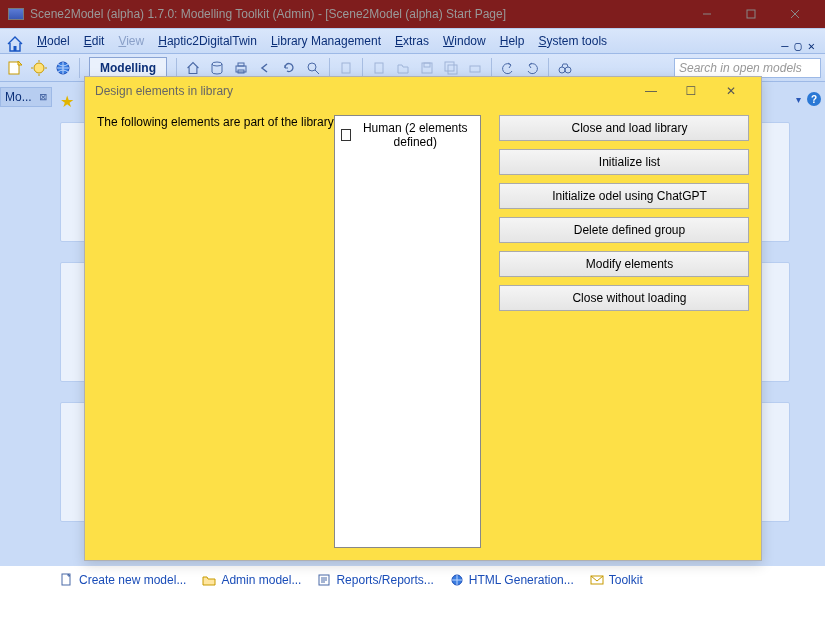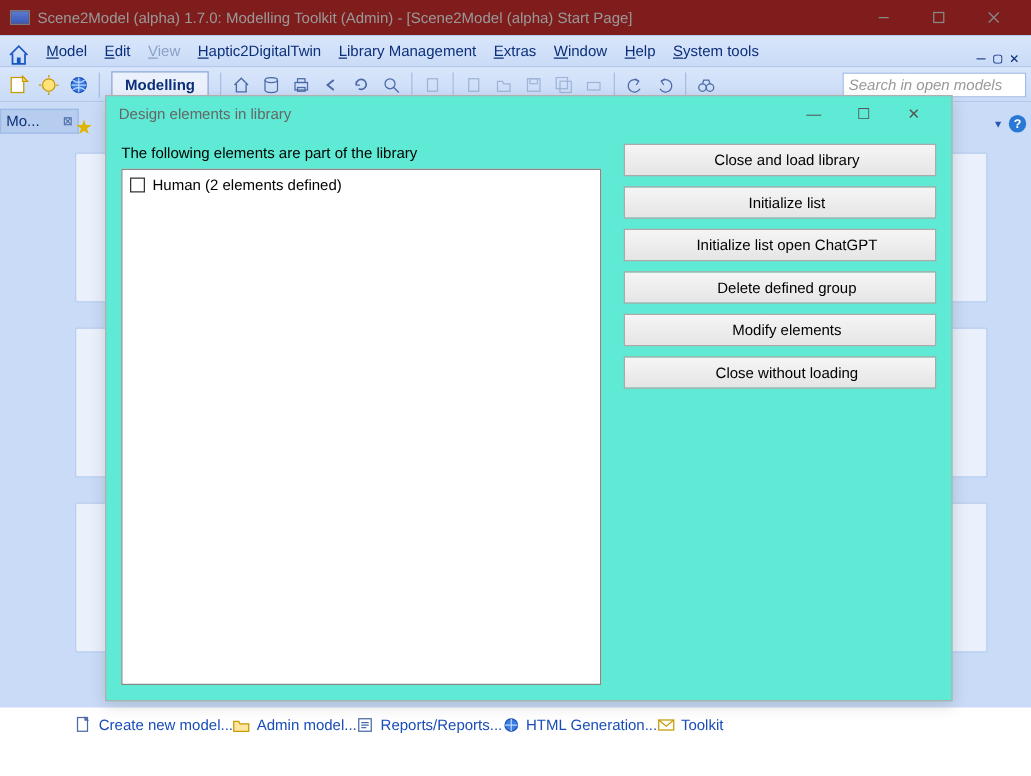"Mo..." .side-tab { gap: 19px -> 8px }
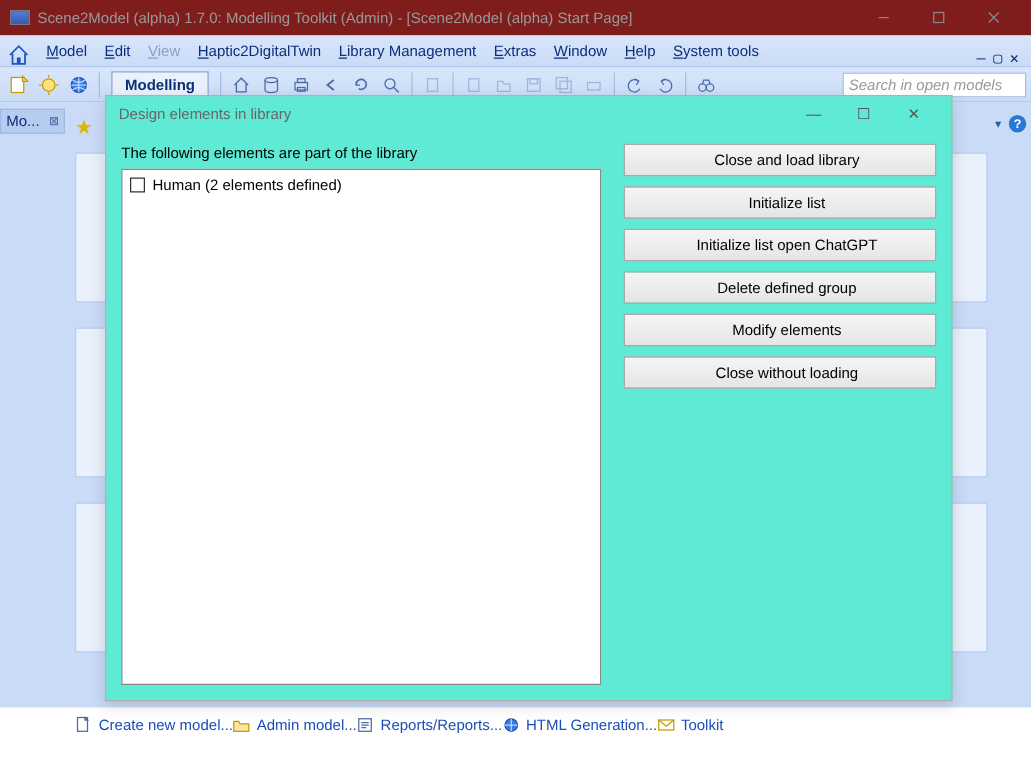"Design elements in library" .dialog { background: #5eead4 -> #fde047 }
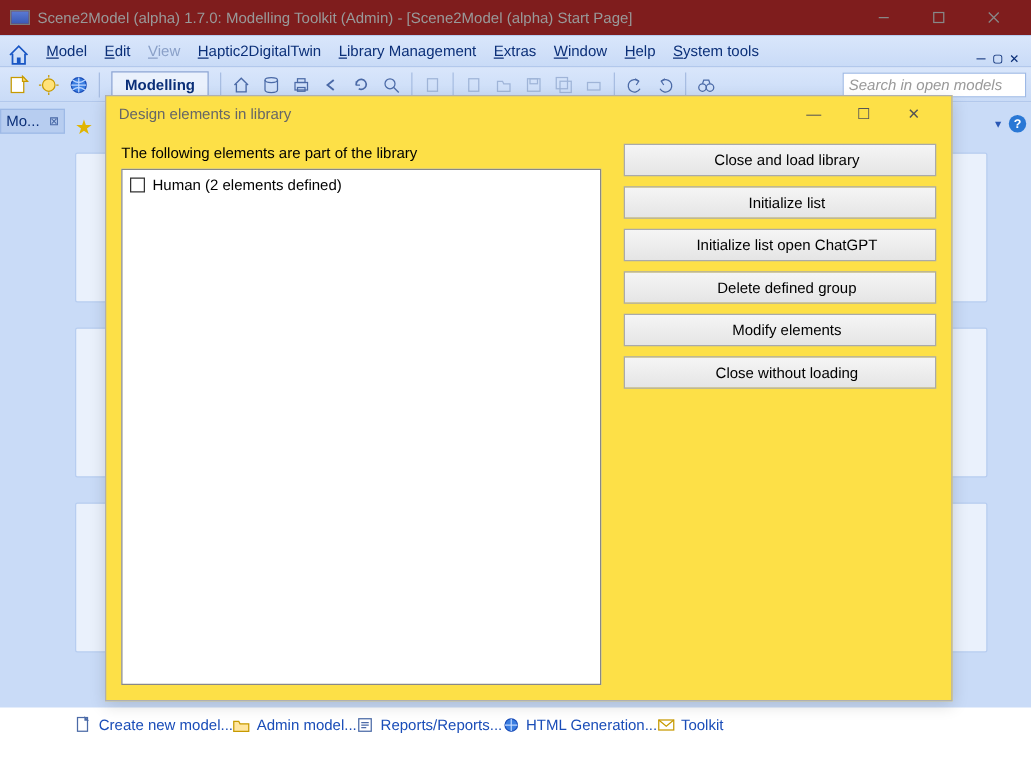"The following elements are part" .dlg-left { flex-direction: column -> row }
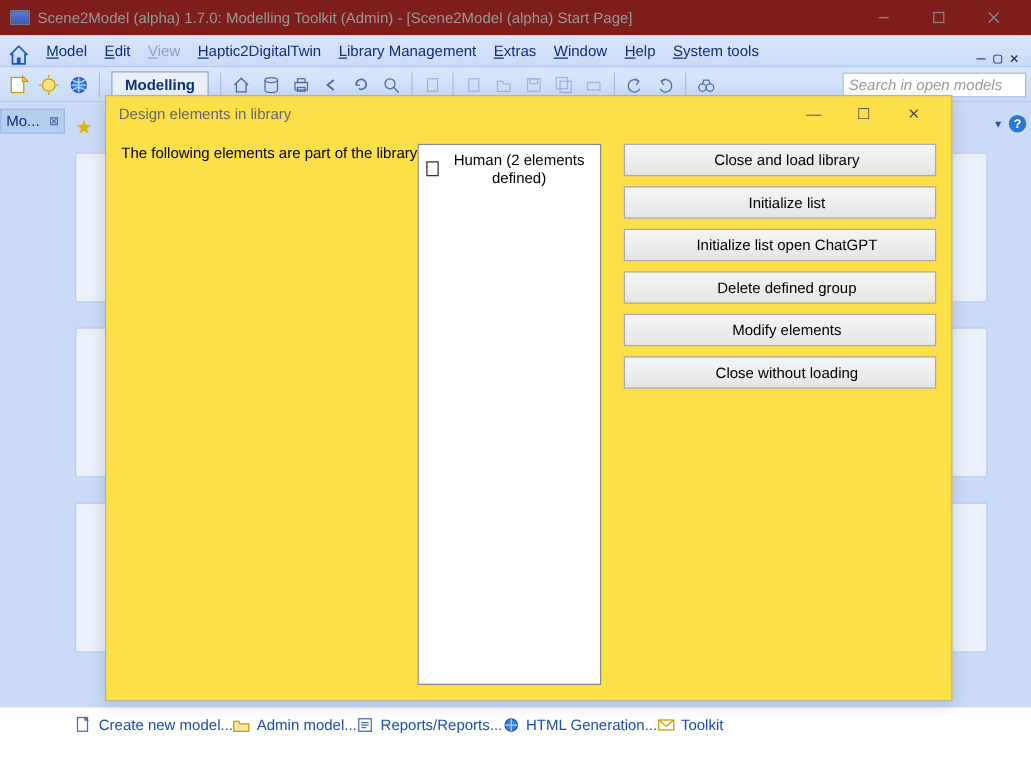"Initialize list open ChatGPT" div.dbtn { text: list open -> odel using }
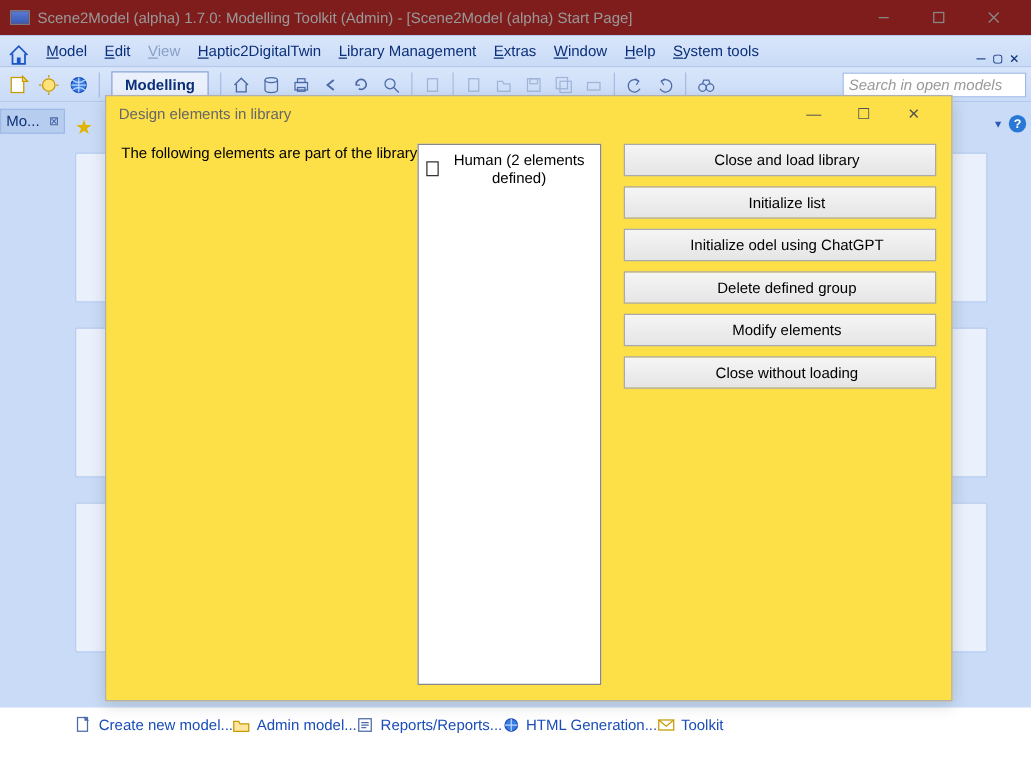"Create new model..." .linkbar { gap: none -> 16px }
